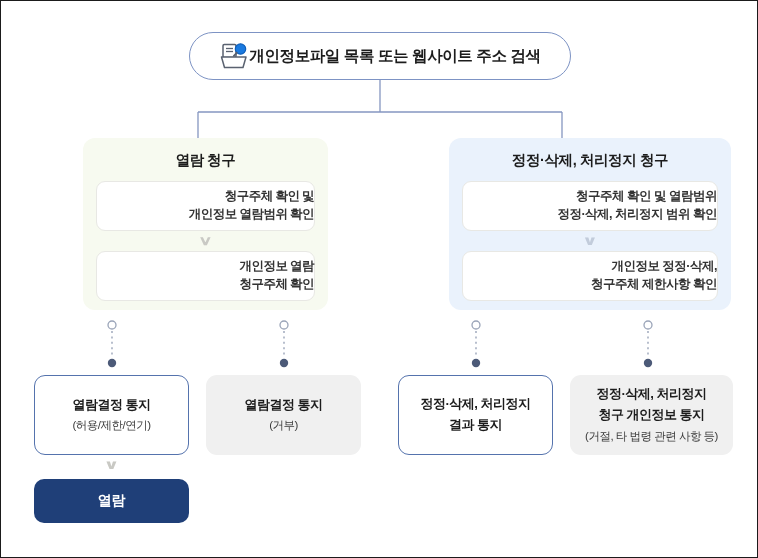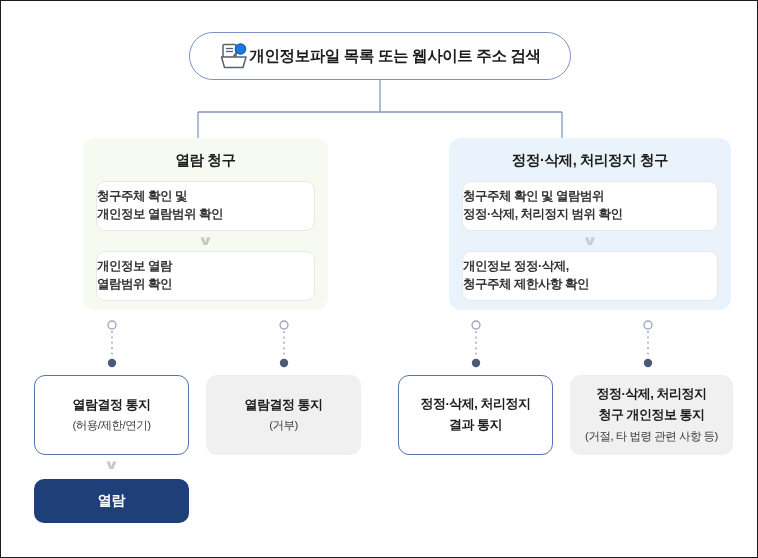"열람 청구" .panel-left { font-family: none -> Liberation Serif, serif }
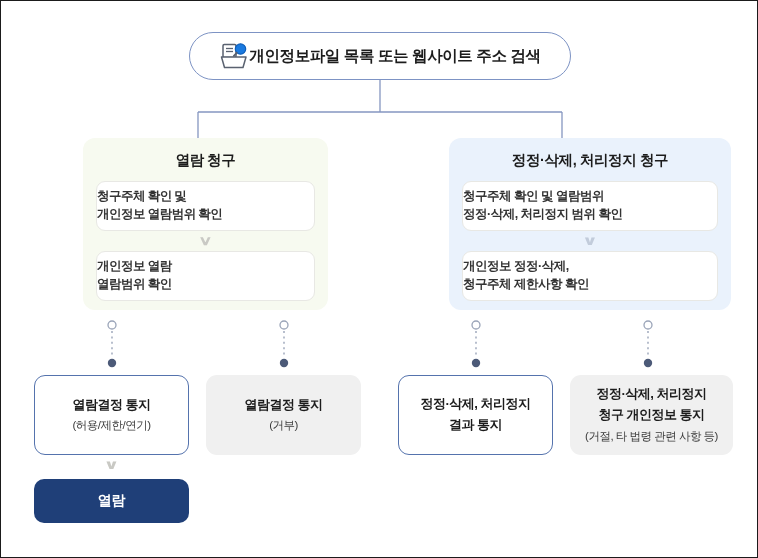"청구주체 확인 및" .step-card { align-items: flex-start -> flex-end }
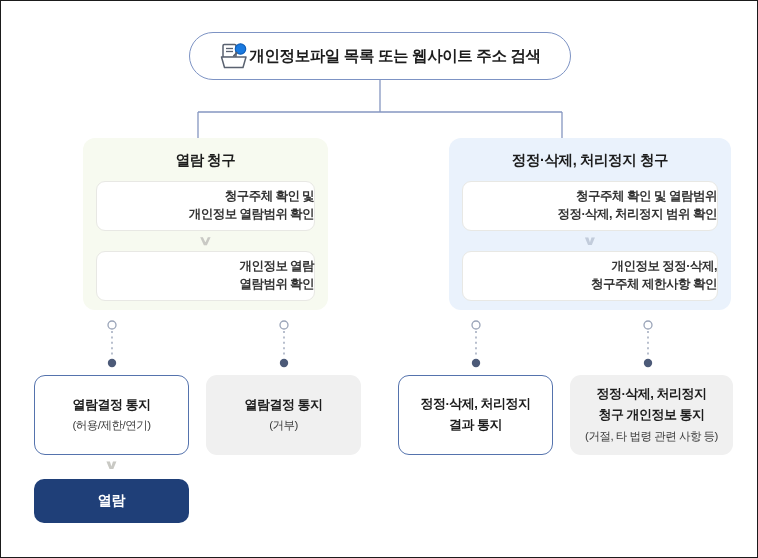"열람범위 확인" div.step-line { text: 열람범위 -> 청구주체 }
